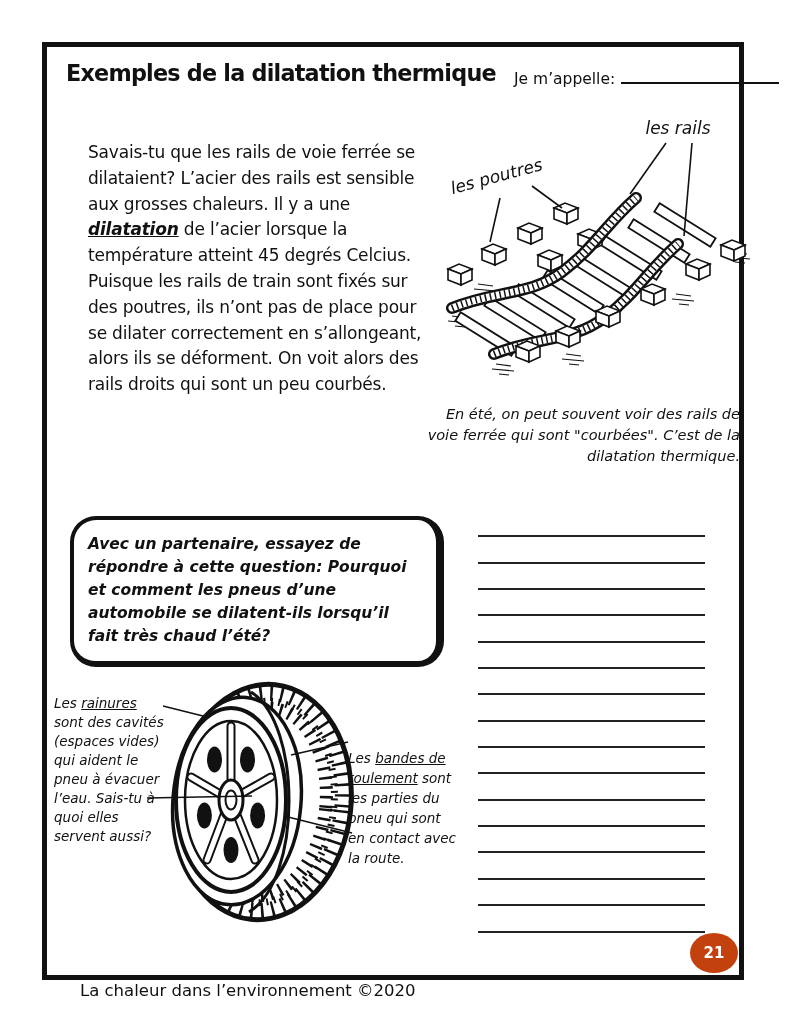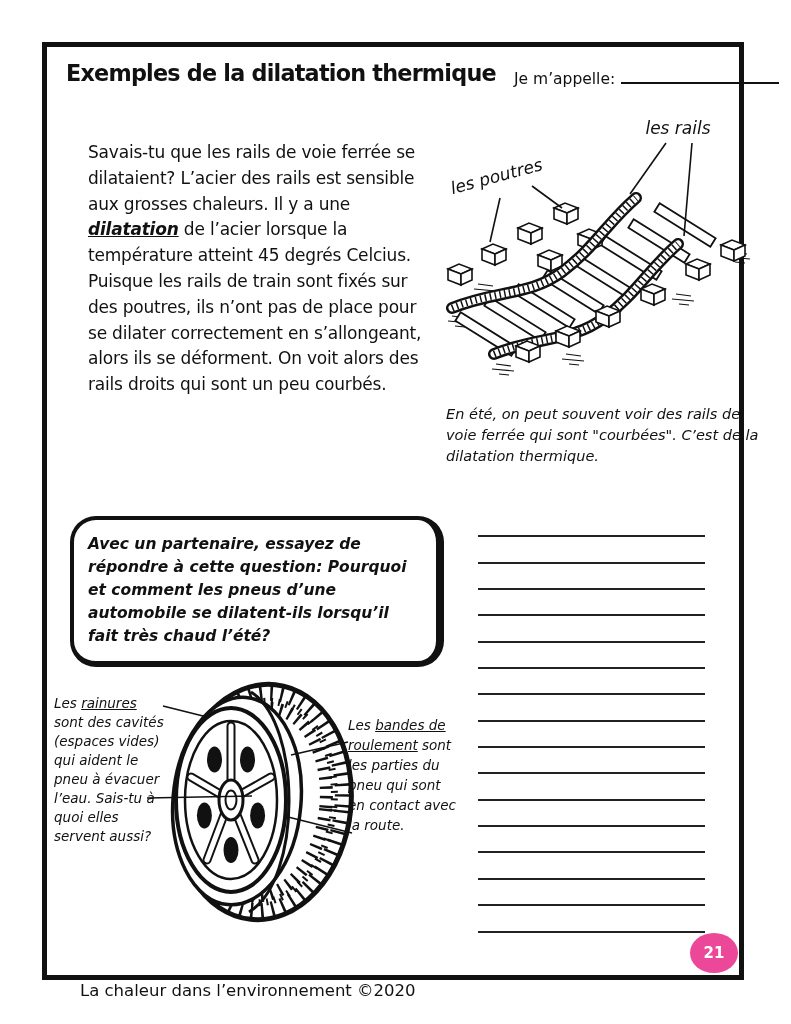"En été, on peut souvent" .caption { left: 446px -> 426px; text-align: left -> right }
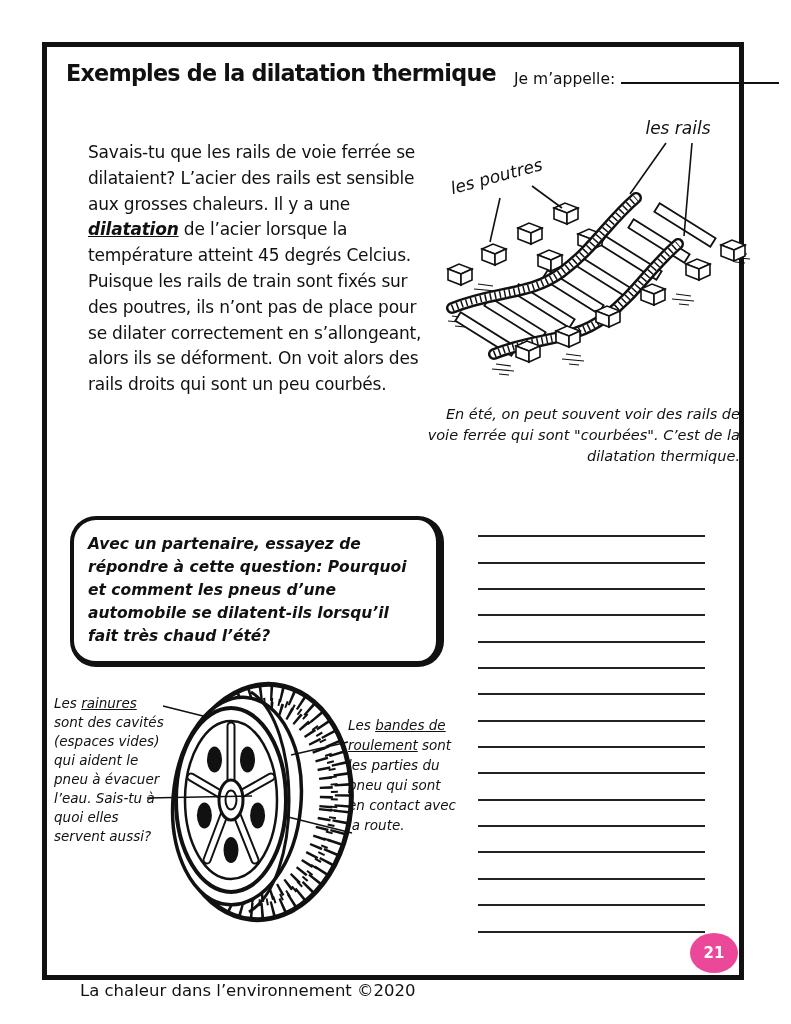"Les bandes de roulement sont" .tright { top: 715px -> 748px }
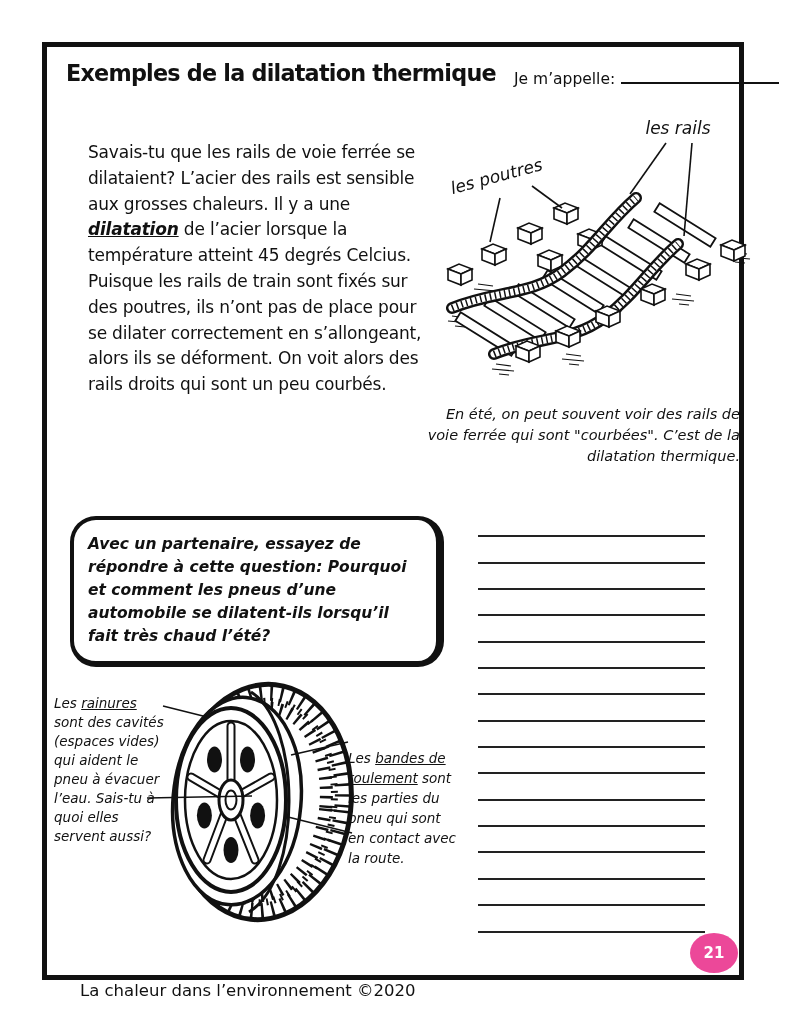"21" .badge { background: #ec4899 -> #c2410c }
